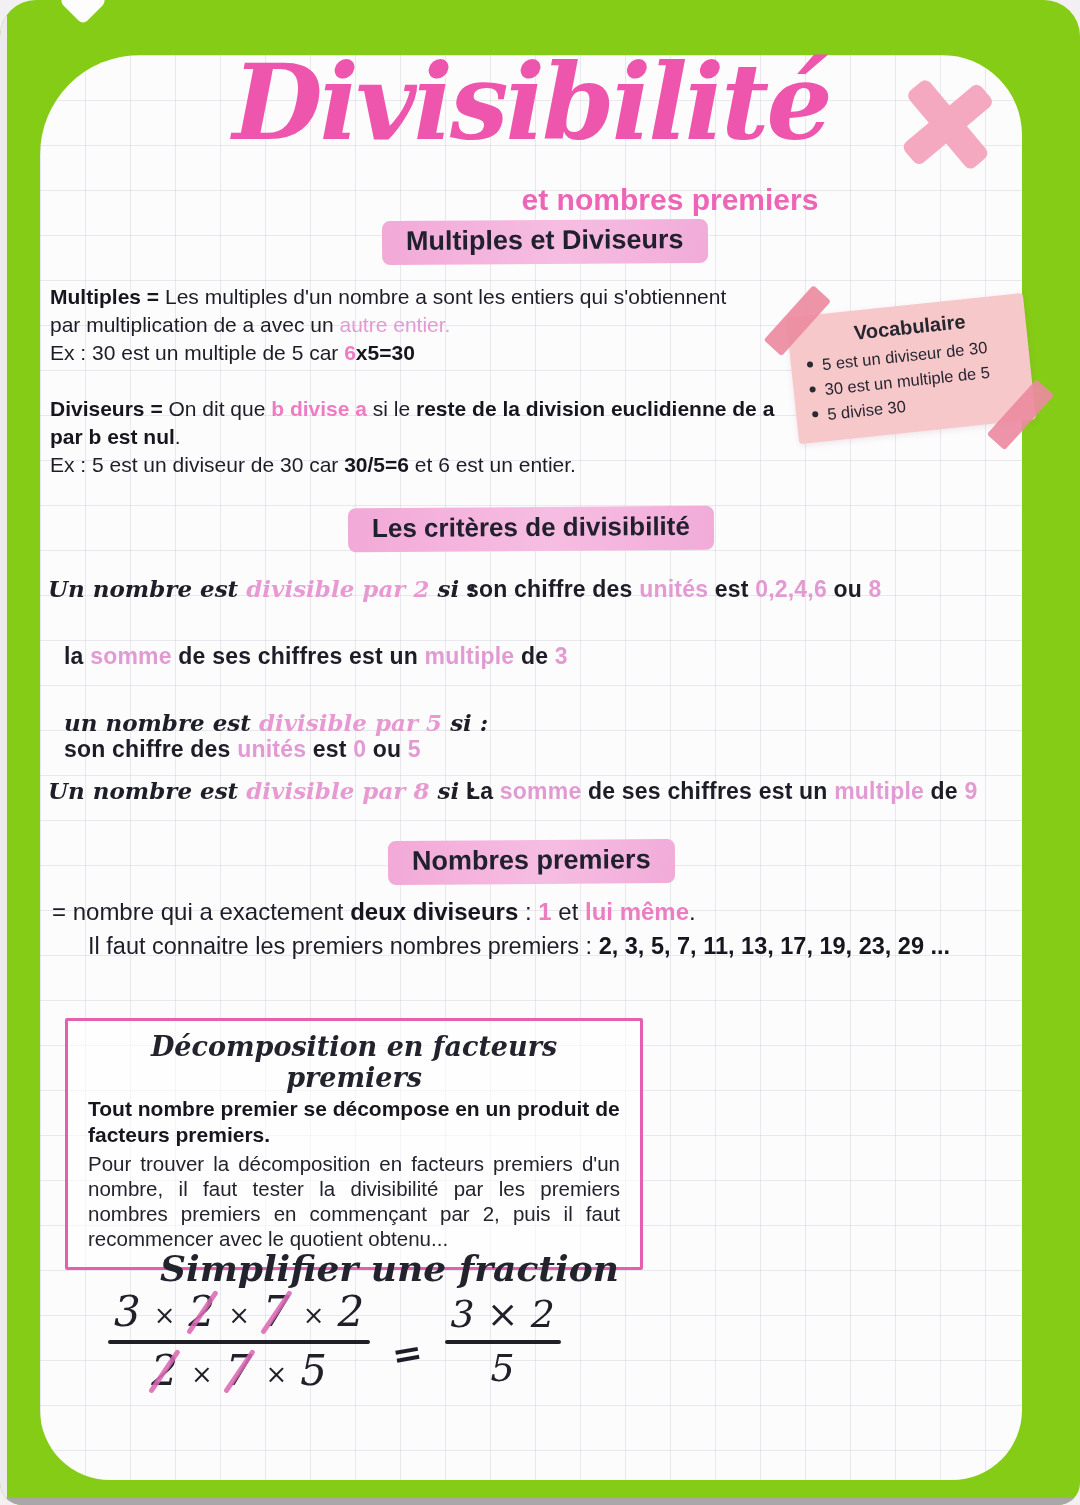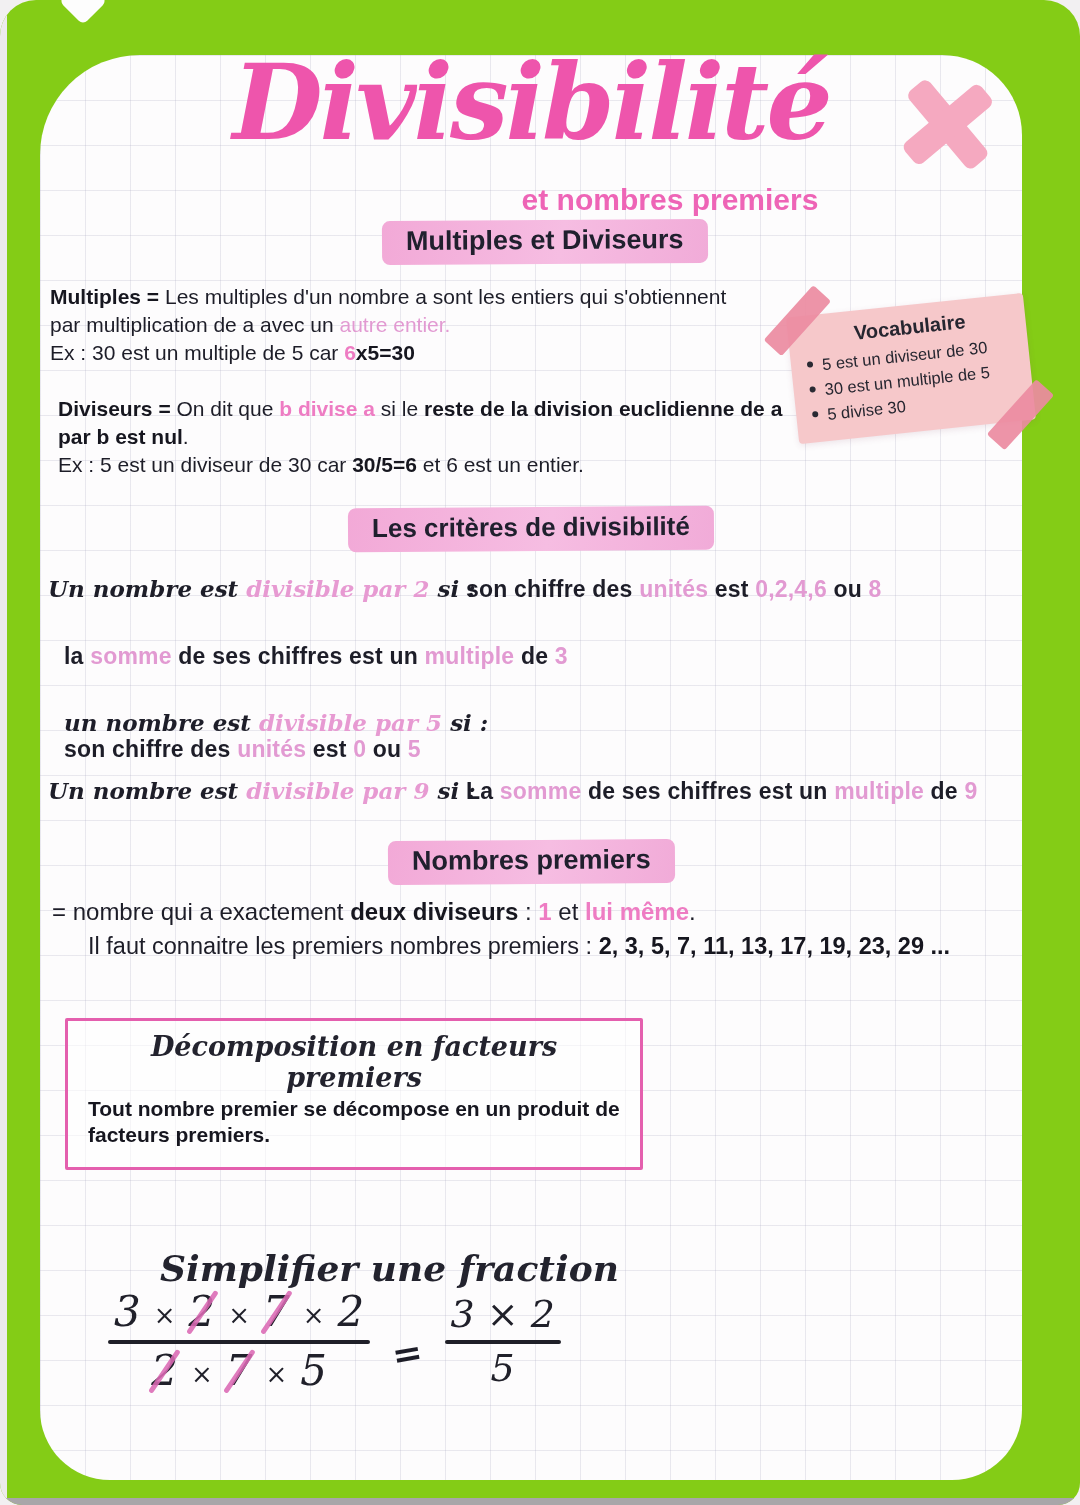"Diviseurs = On dit que" .diviseurs { margin-left: 8px -> none }
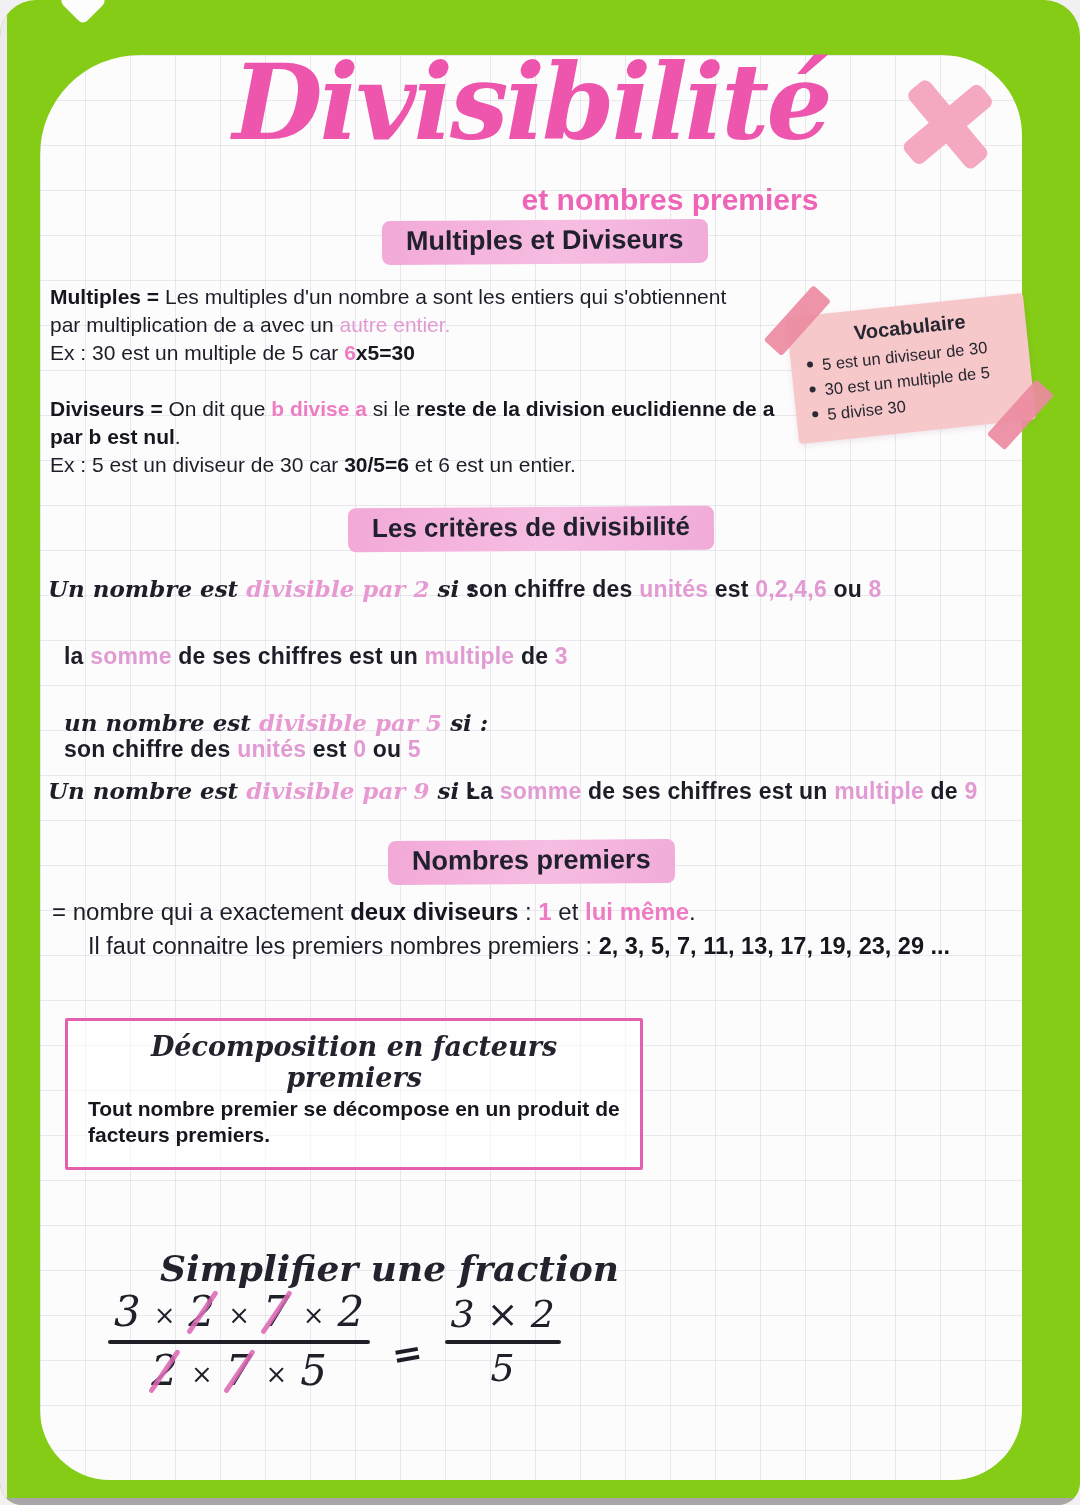"divisible par 9" span.lp { text: 9 -> 8 }
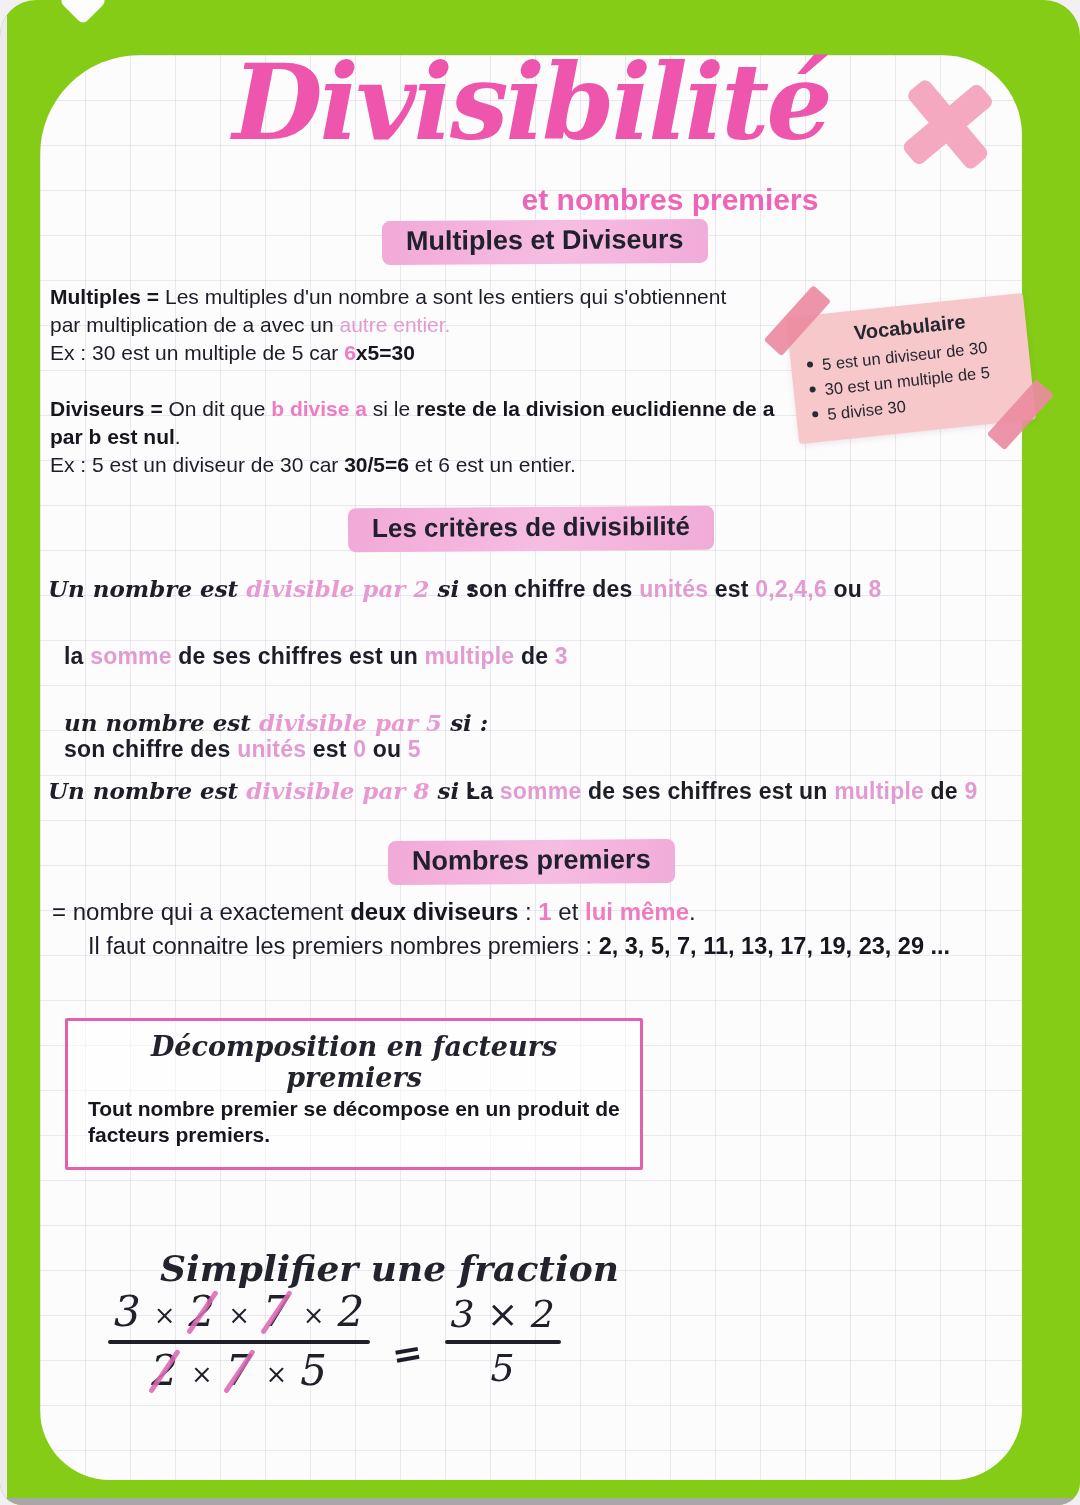"Pour trouver la décomposition en" div.dbox-body { html: none -> <div>Pour trouver la décomposition en facteurs premiers d'un nombre, il faut tester la divisibilité par les premiers nombres premiers en commençant par 2, puis il faut recommencer avec le quotient obtenu...</div> }
